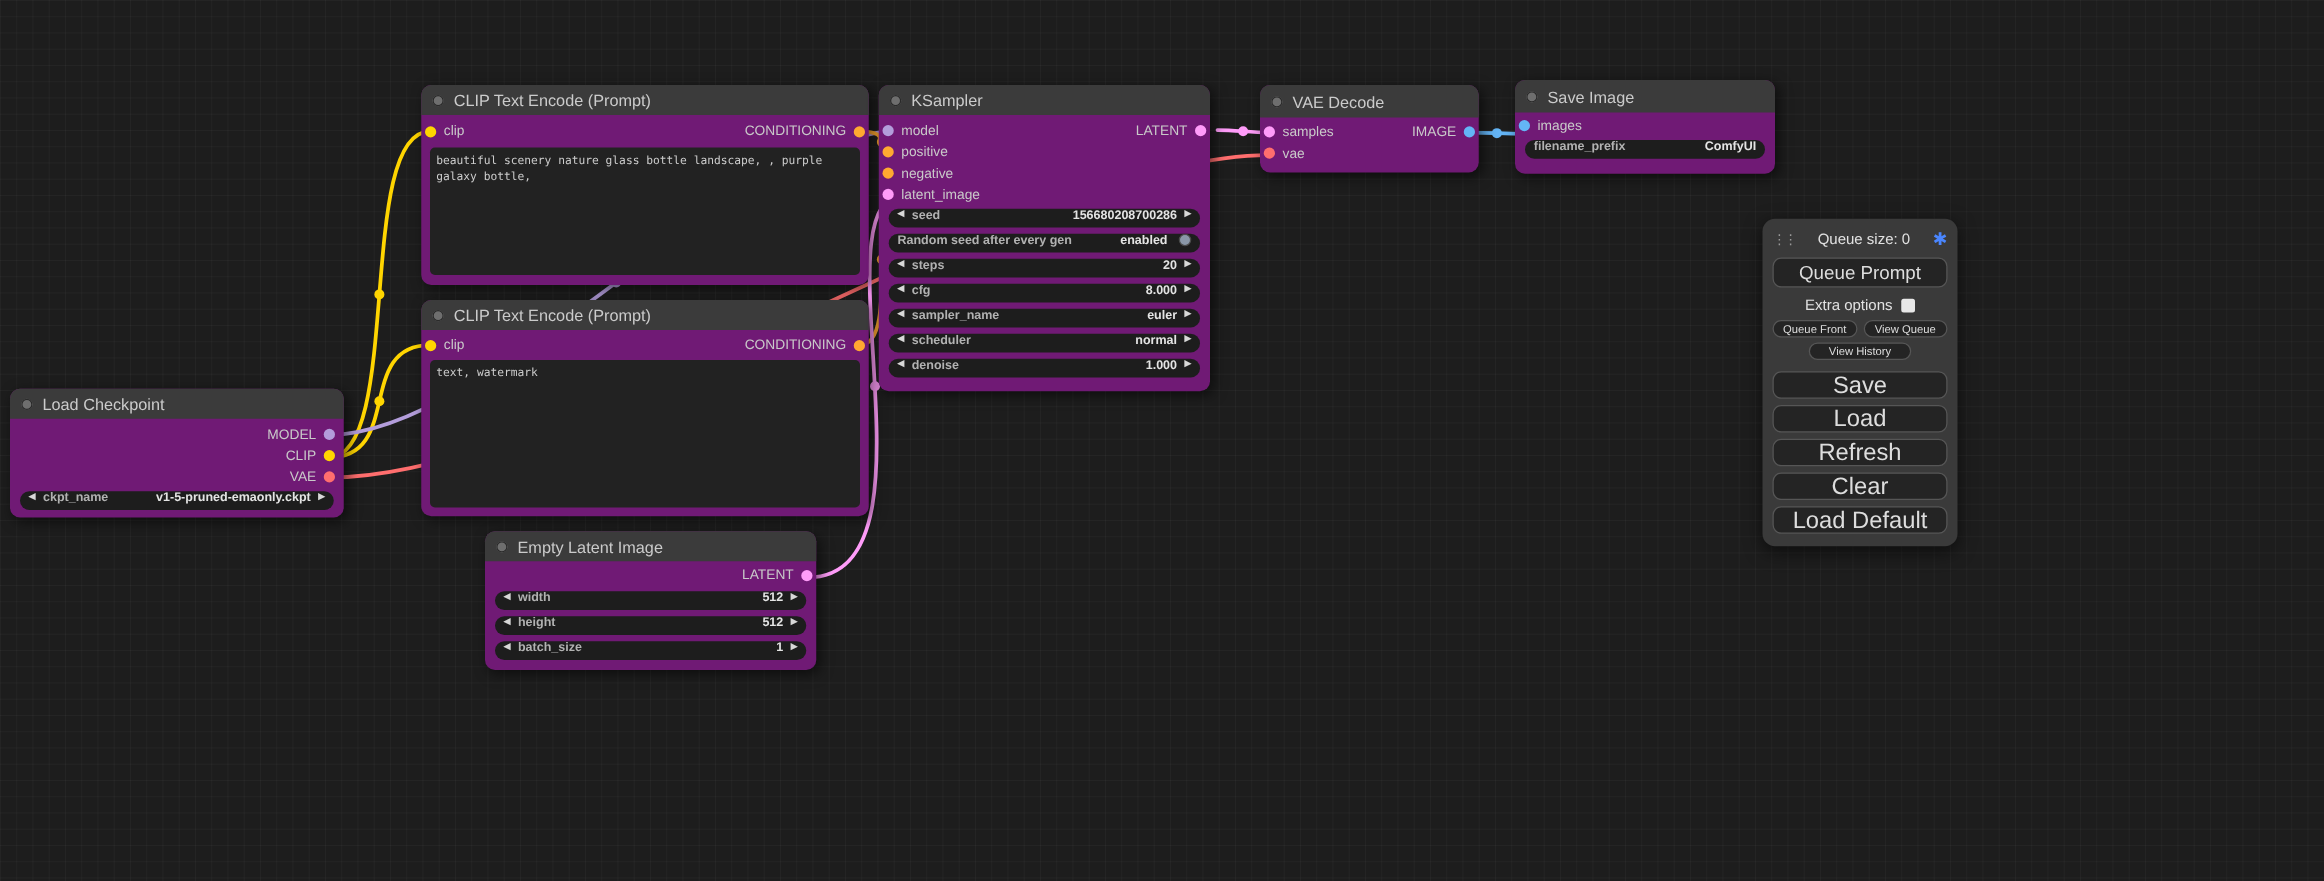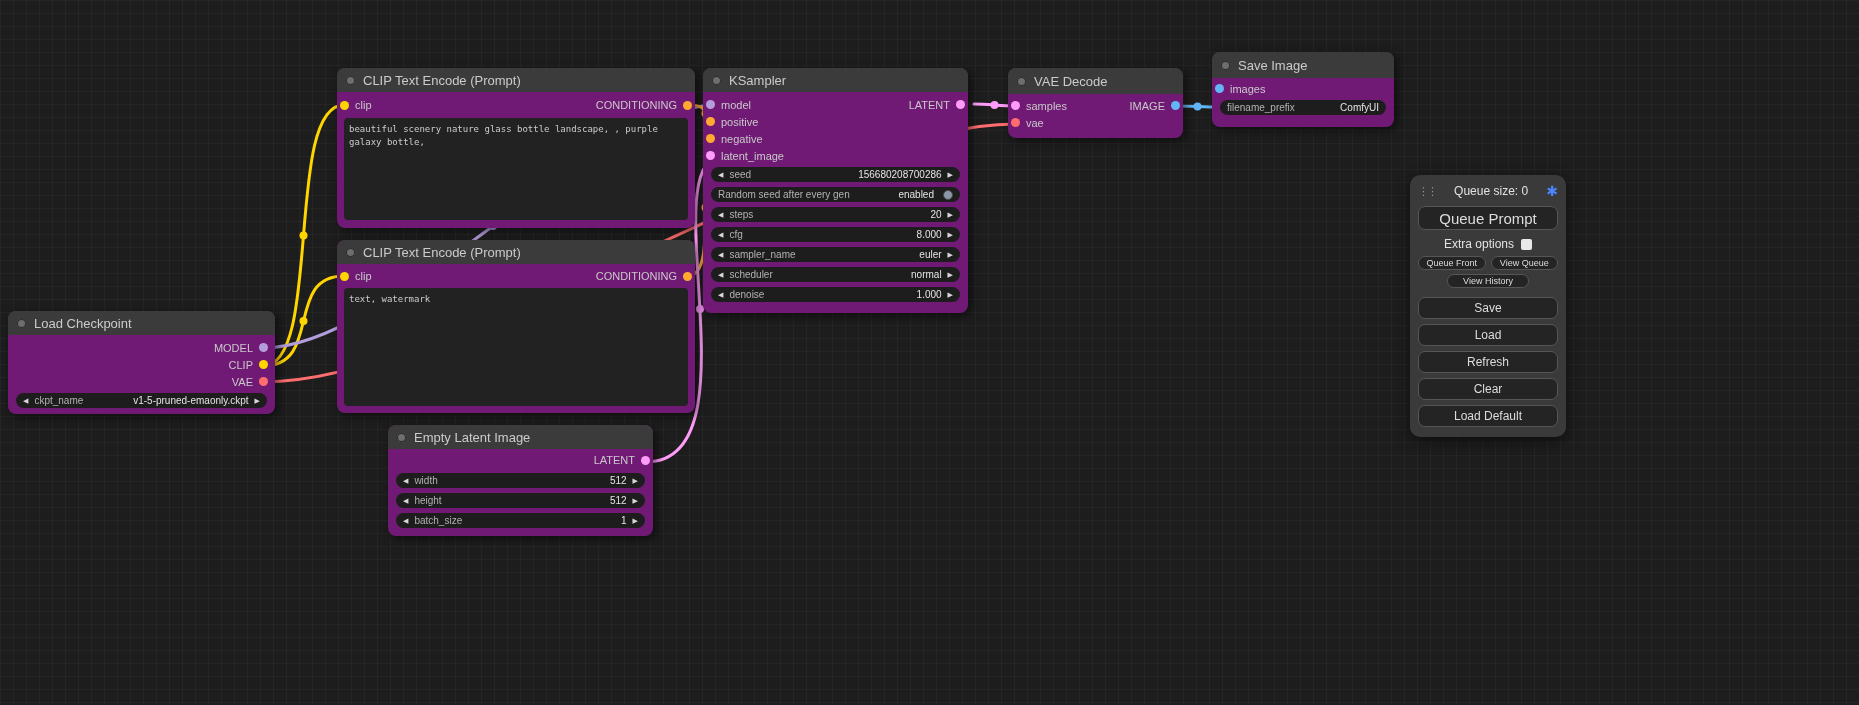"Save Image" div.node { top: 52px -> 64px; width: 182px -> 208px }
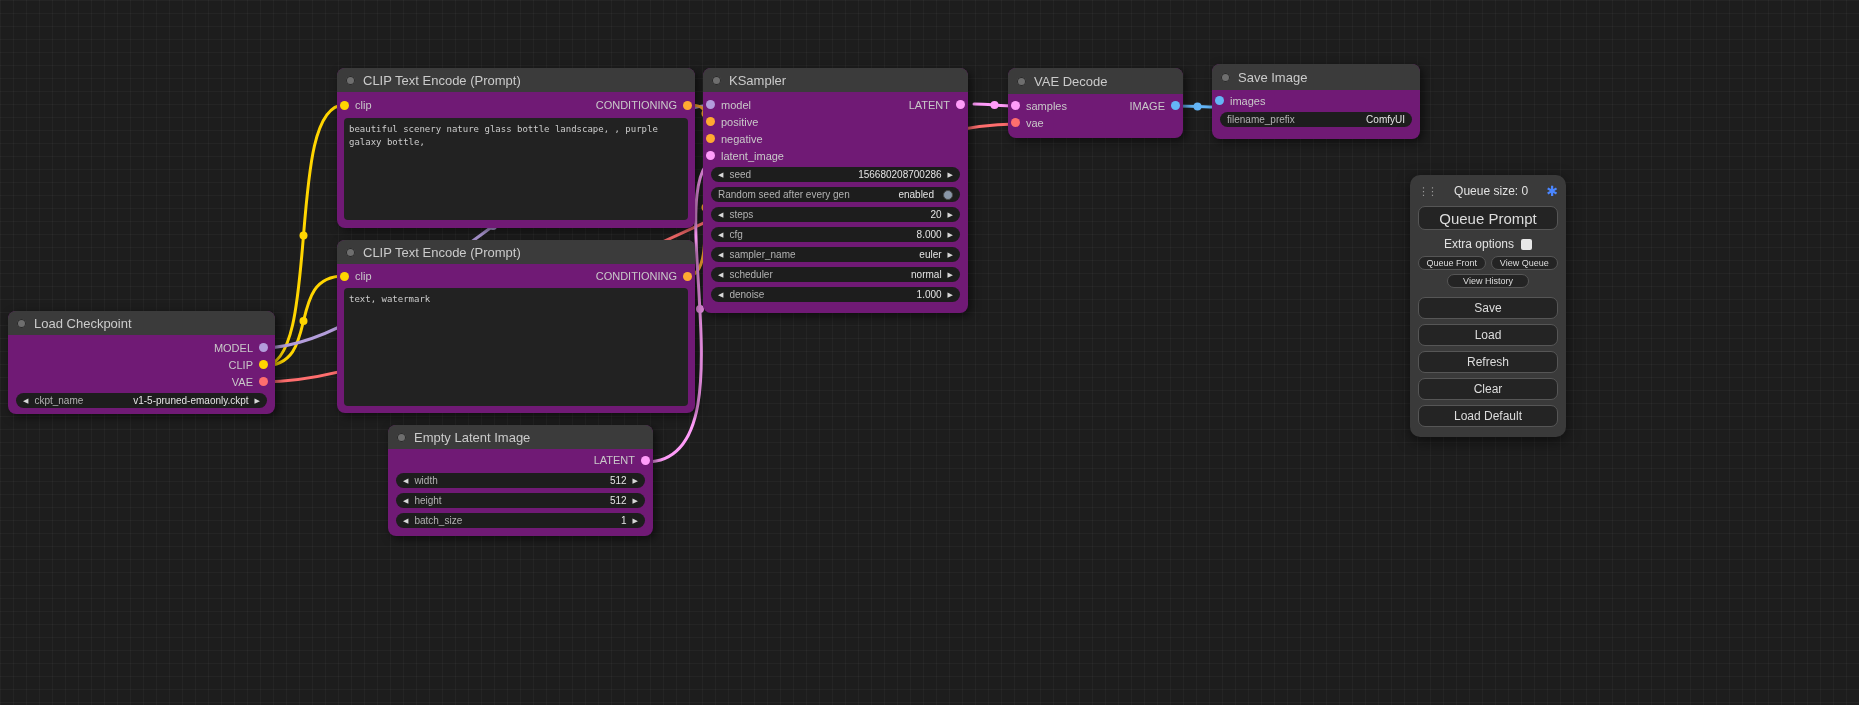"filename_prefix" .widget { align-items: center -> flex-start; font-weight: none -> bold }
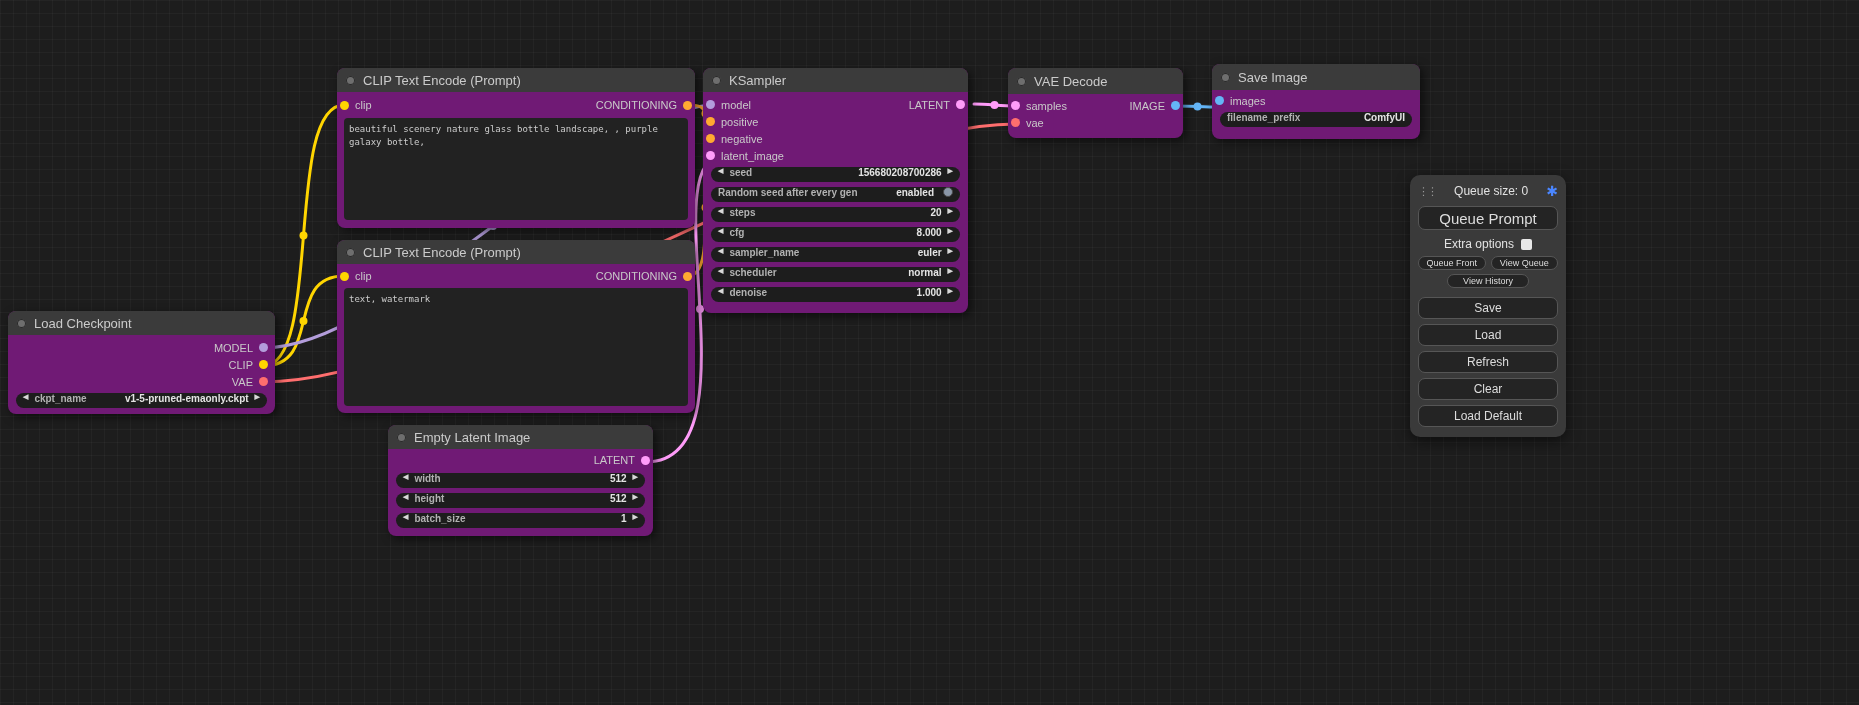"Save" .qp-stack .qp-btn { font-size: 12px -> 19px }
